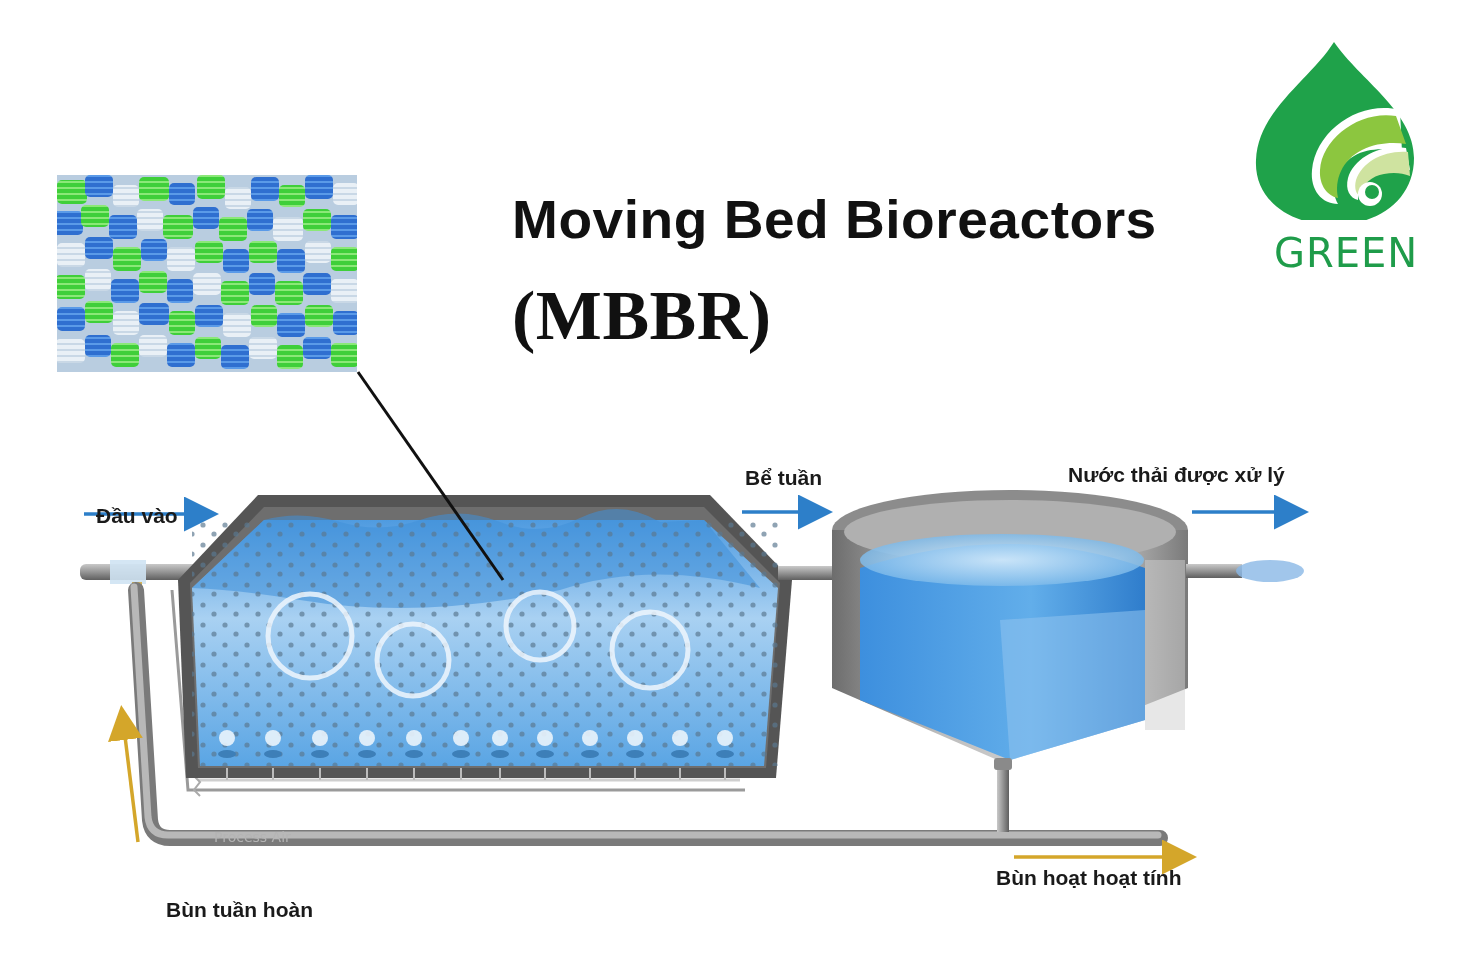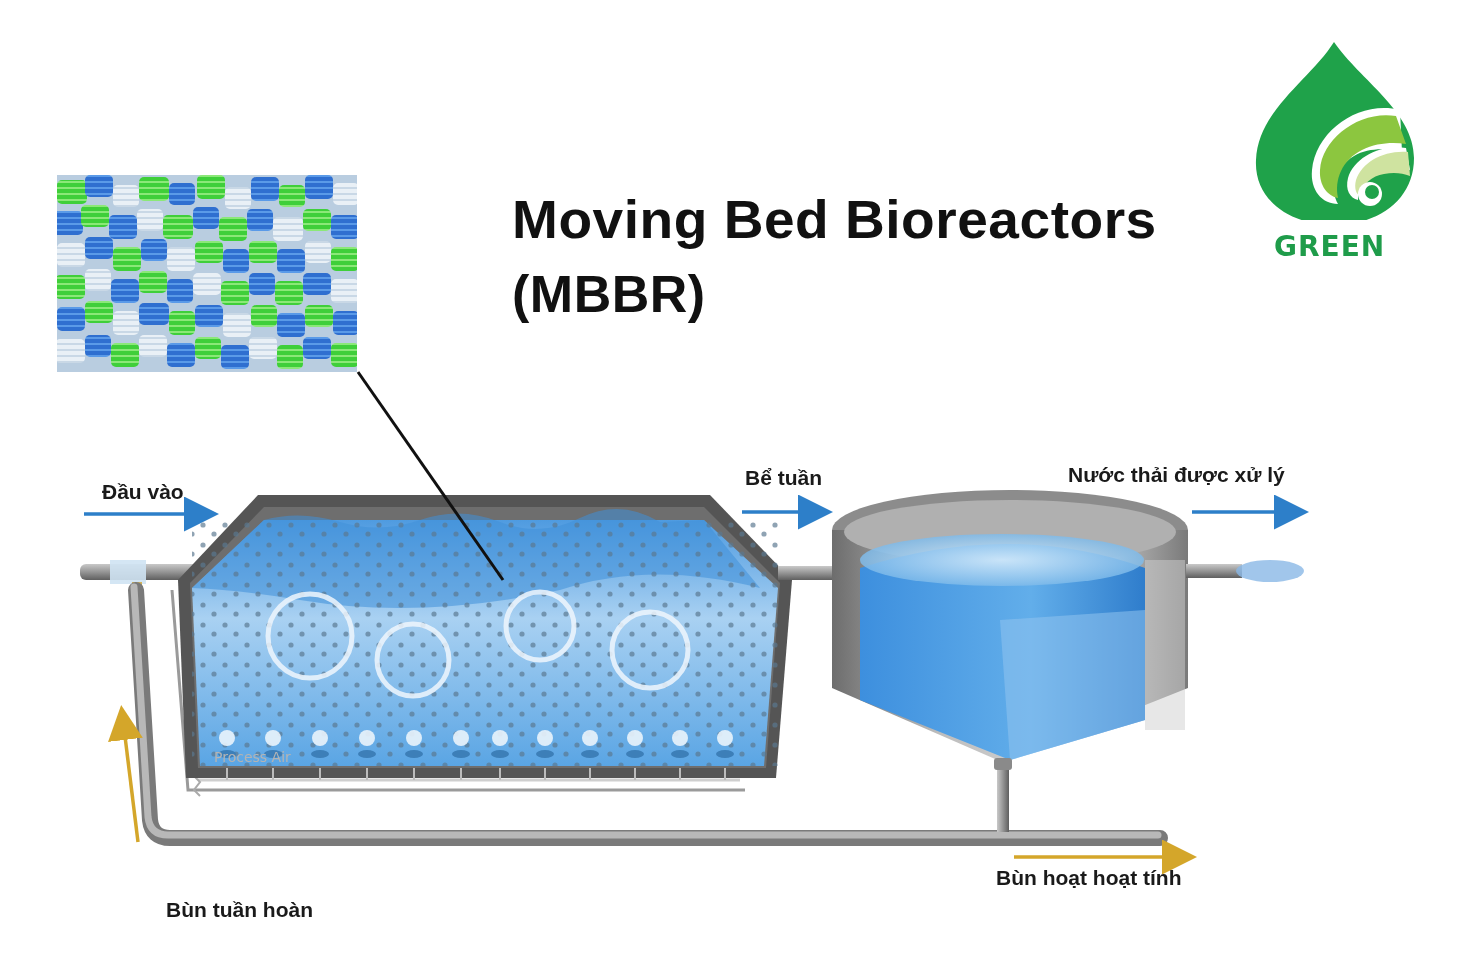"GREEN" .logo-text { font-size: 28px -> 40px; font-weight: bold -> normal }
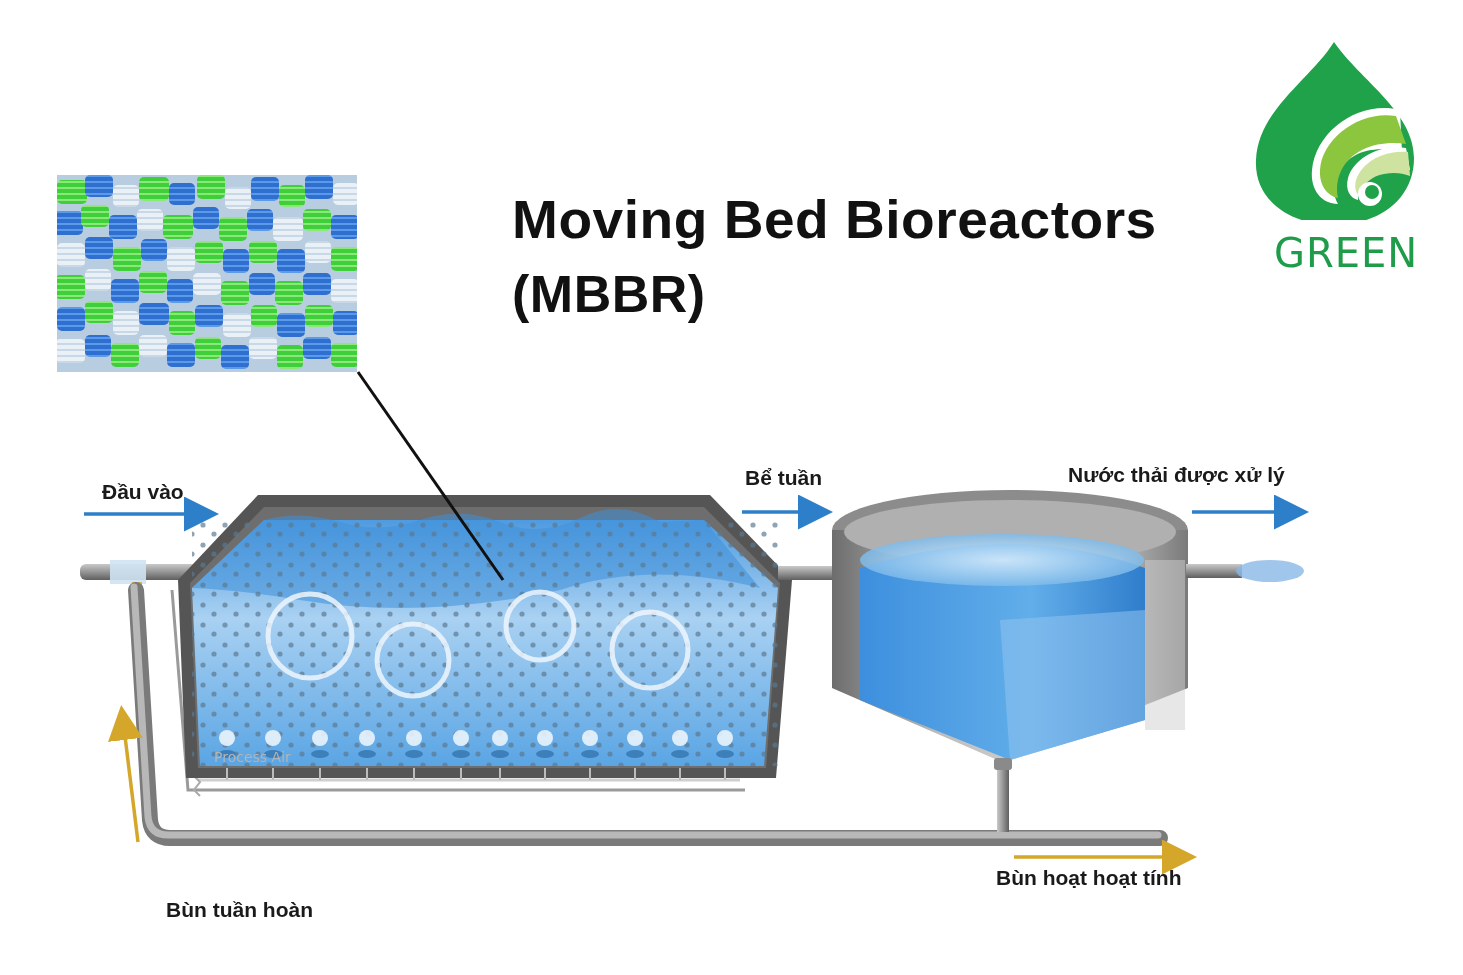"(MBBR)" .t2 { font-family: none -> Liberation Serif, serif; font-size: 52px -> 70px; top: 264px -> 276px }
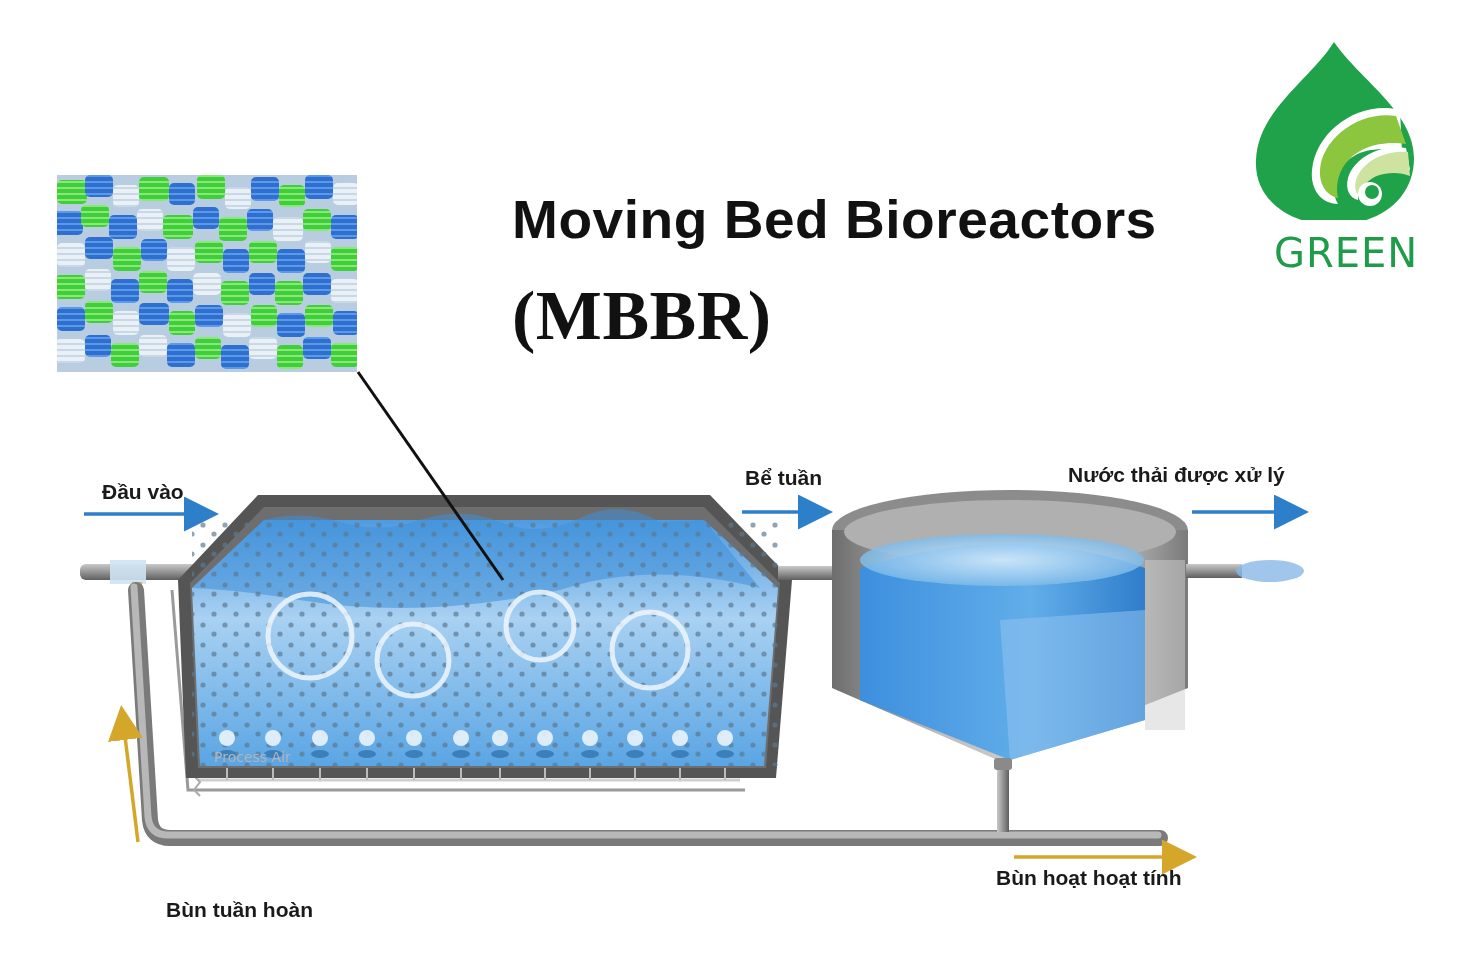"Đầu vào" div.abs { margin-left: 6px -> none; top: 480px -> 504px }
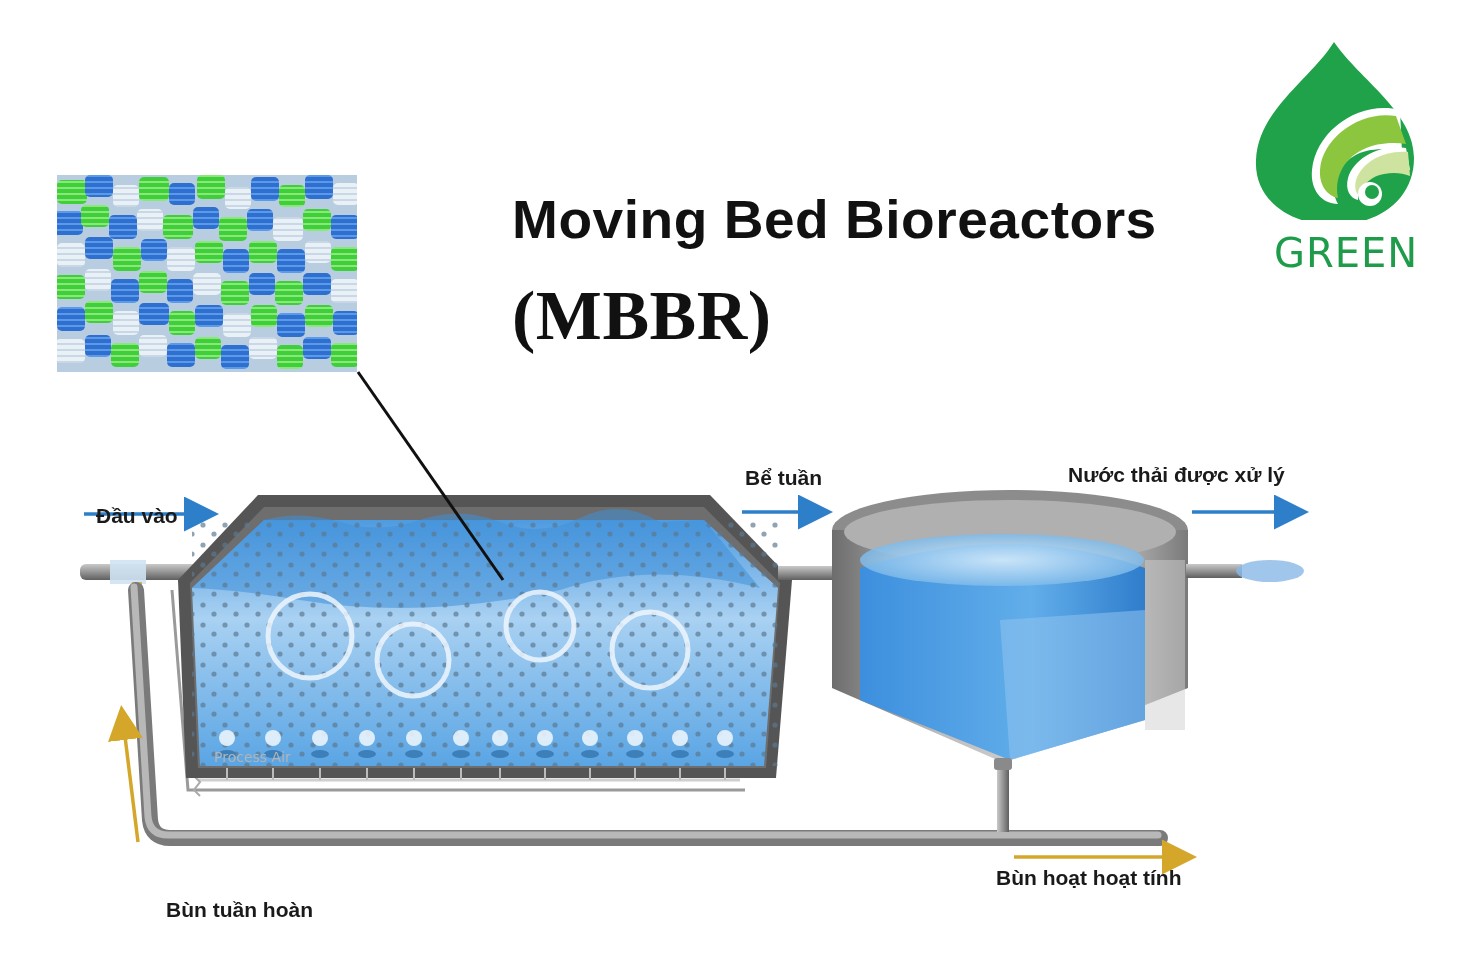"Process Air" div.abs { top: 749px -> 829px }
